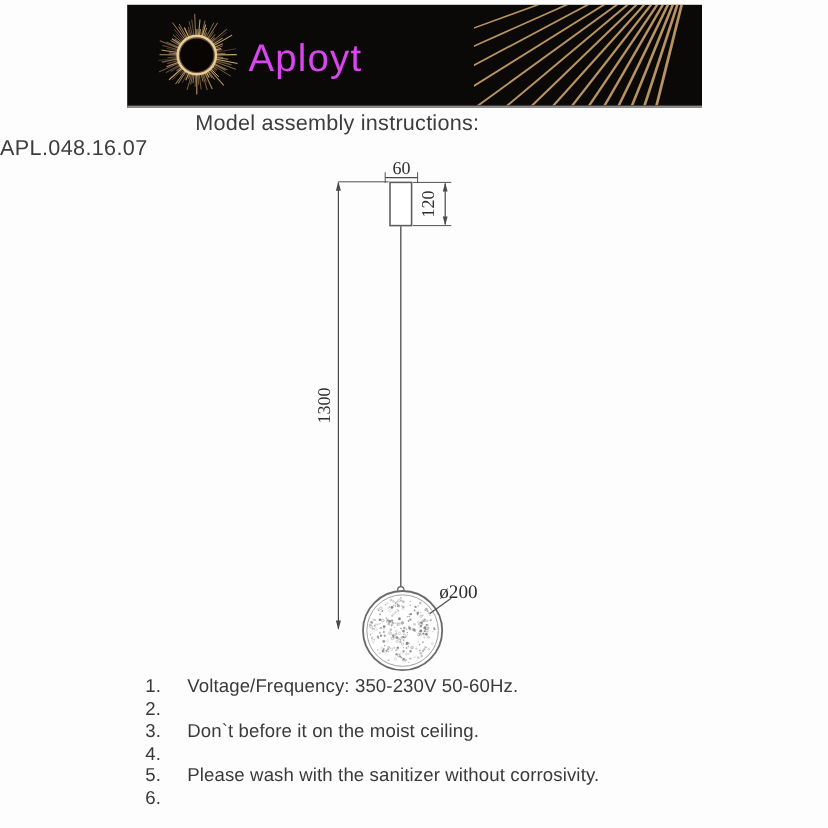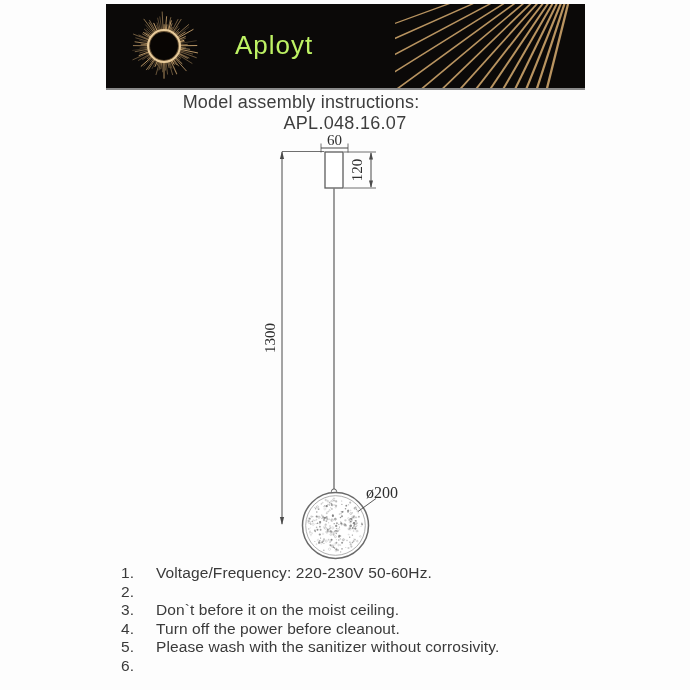"Aployt" .brand-name { color: #bef264 -> #d946ef; font-size: 26px -> 32px; left: 129px -> 101px }
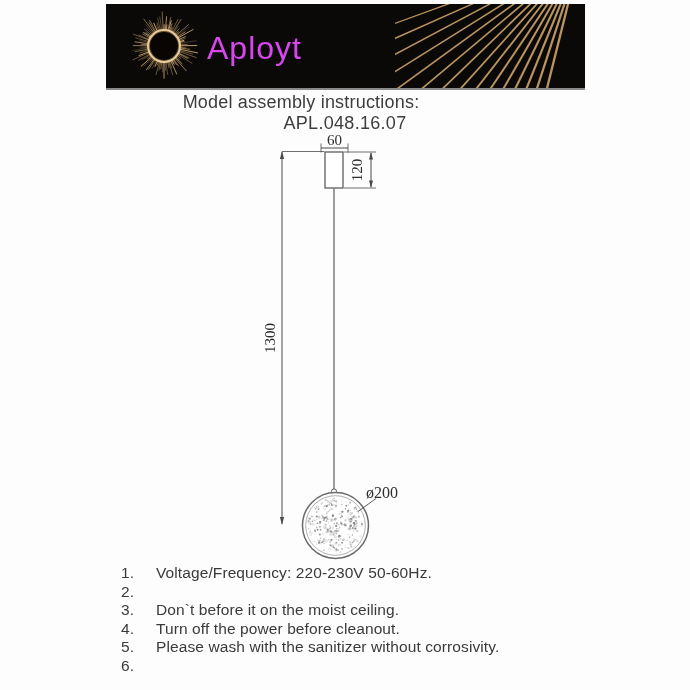"Model assembly instructions:" .doc-title { padding-left: 20px -> none }
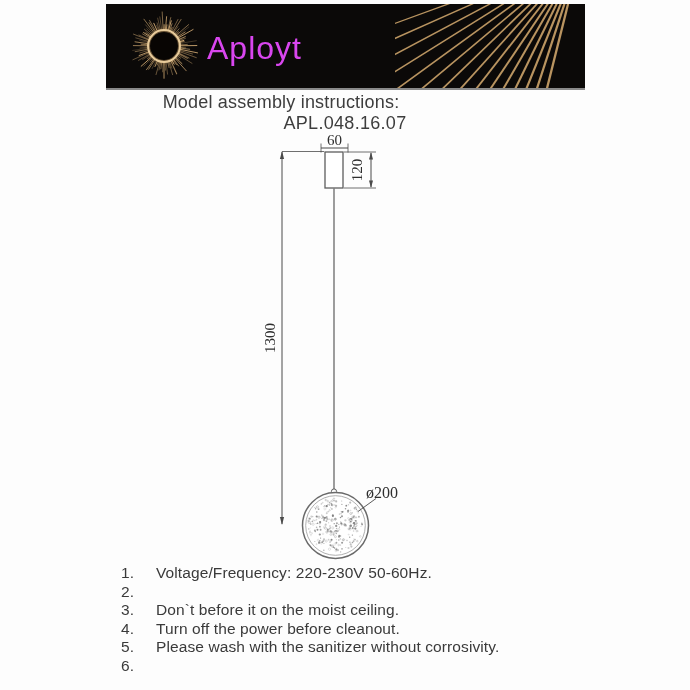"APL.048.16.07" .model-code { text-align: center -> left }
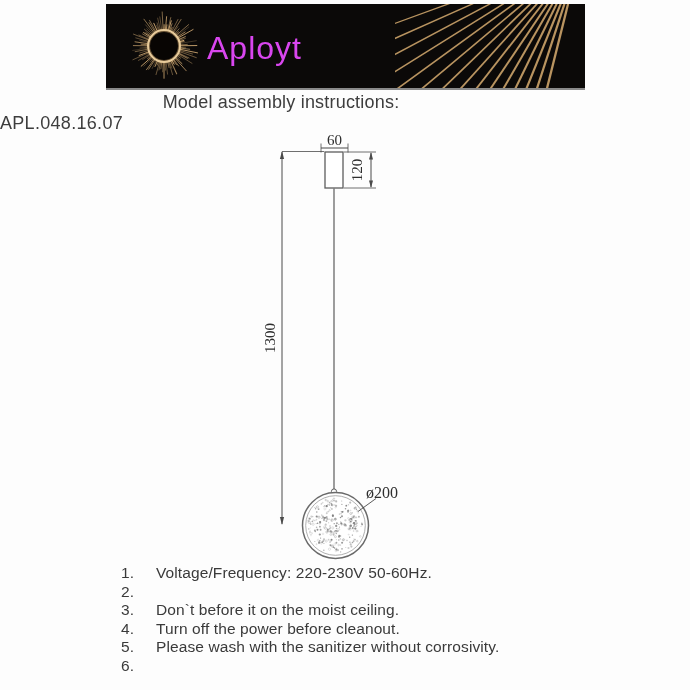"Voltage/Frequency: 220-230V 50-60Hz." span.txt { text: 220-230V -> 350-230V }
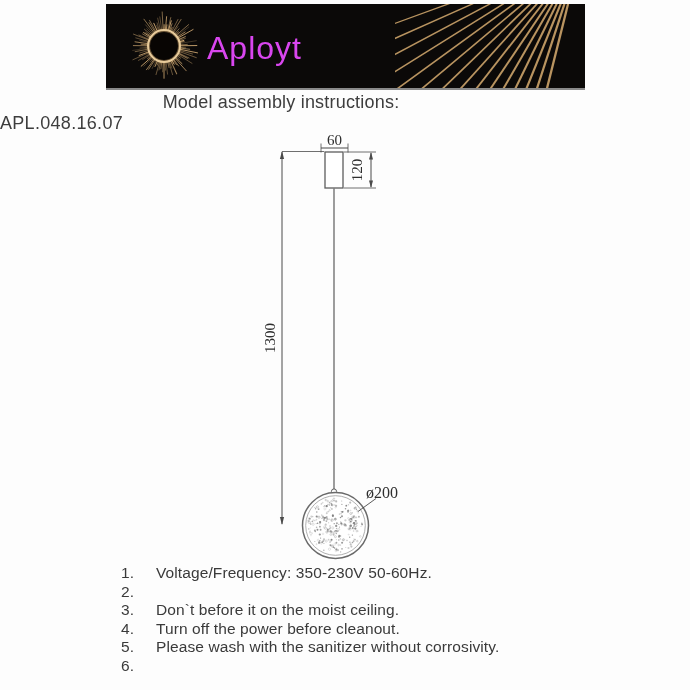"Turn off the power before" span.txt { html: <span>Turn off the power before cleanout.</span> -> none }
